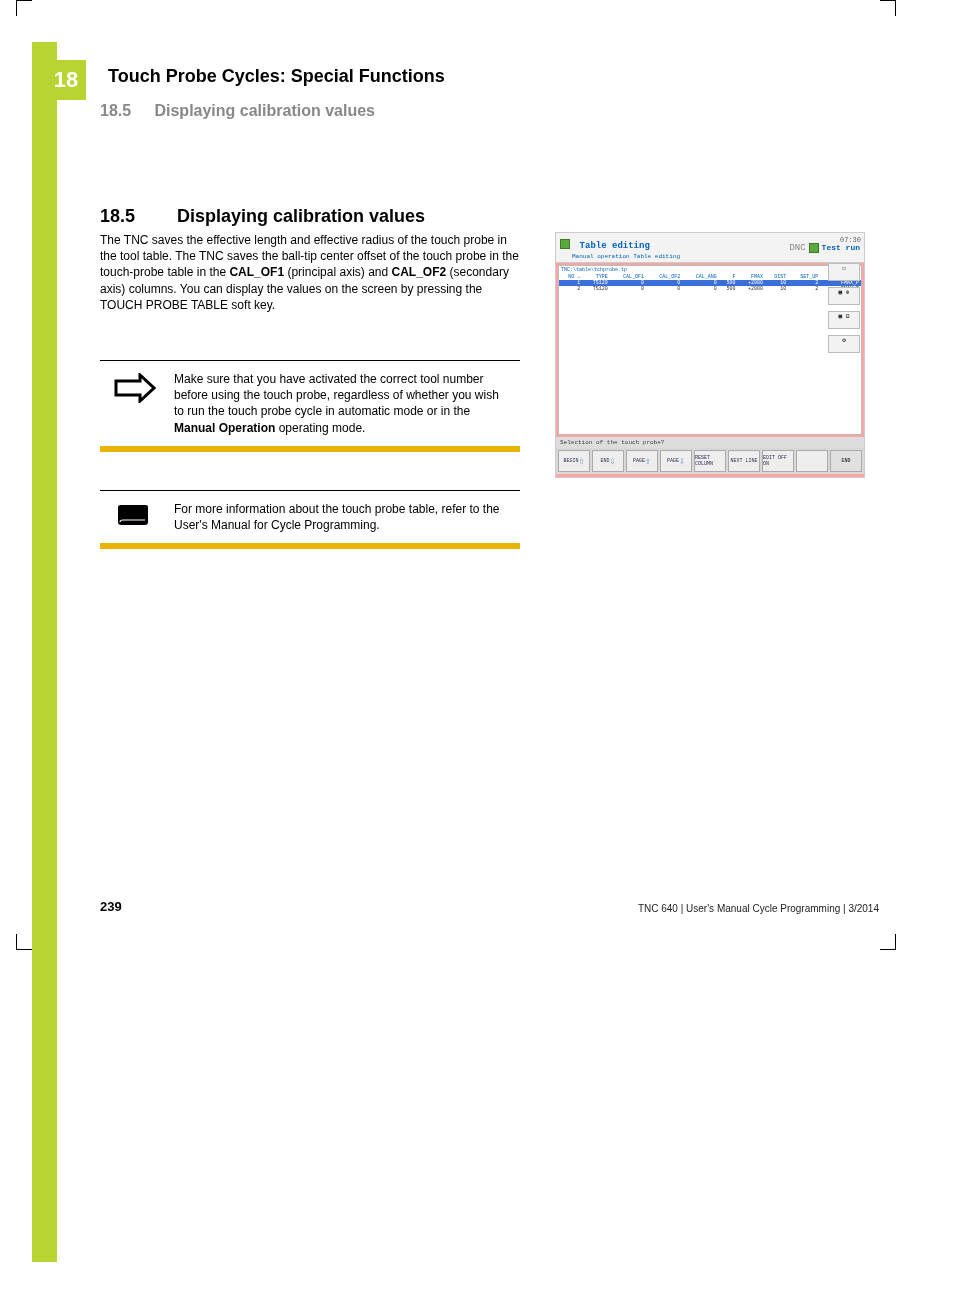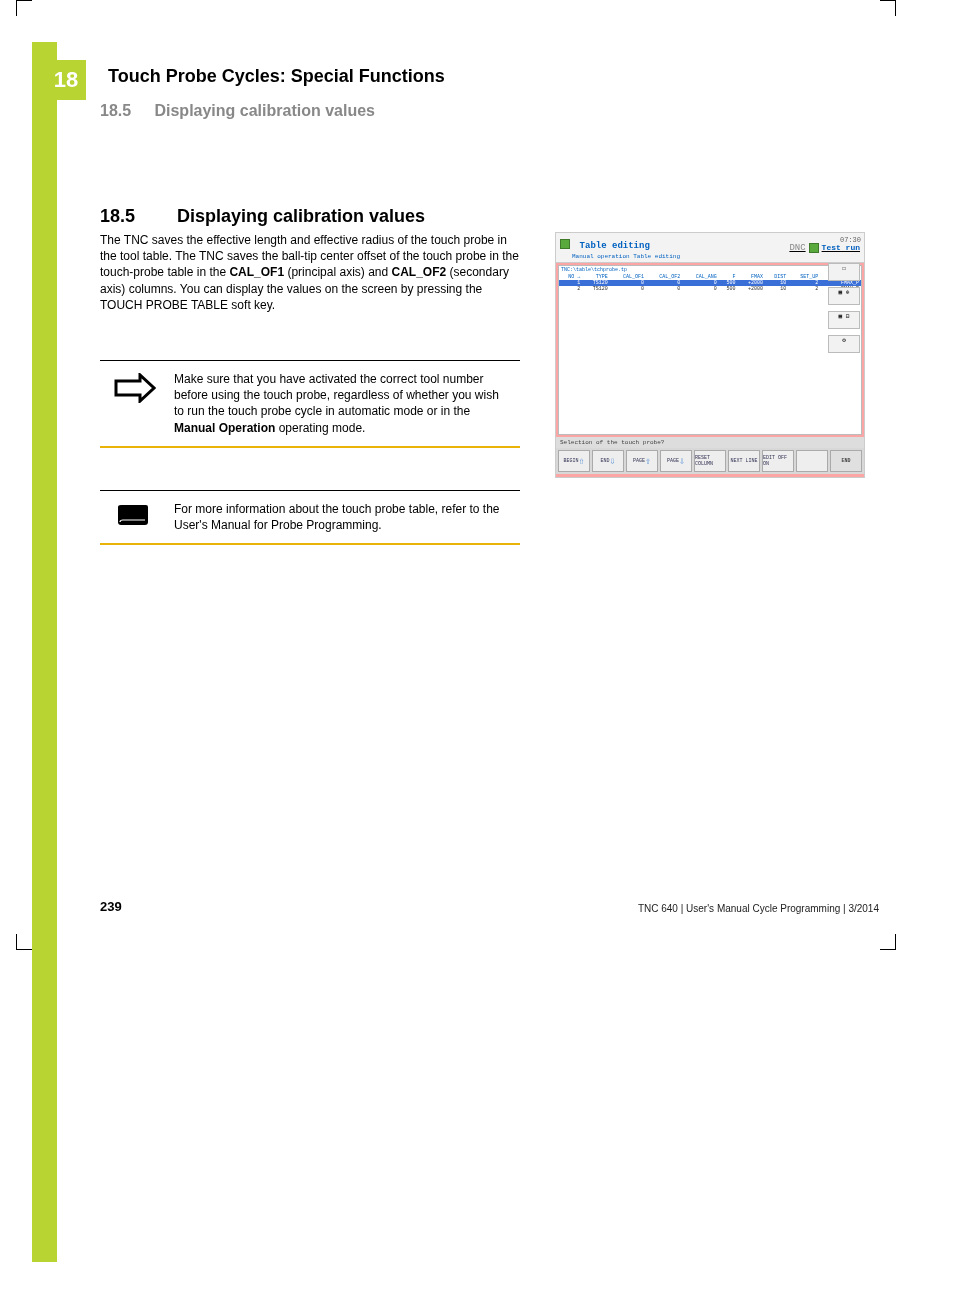"DNC" .sc-title-right { text-decoration: underline -> none }
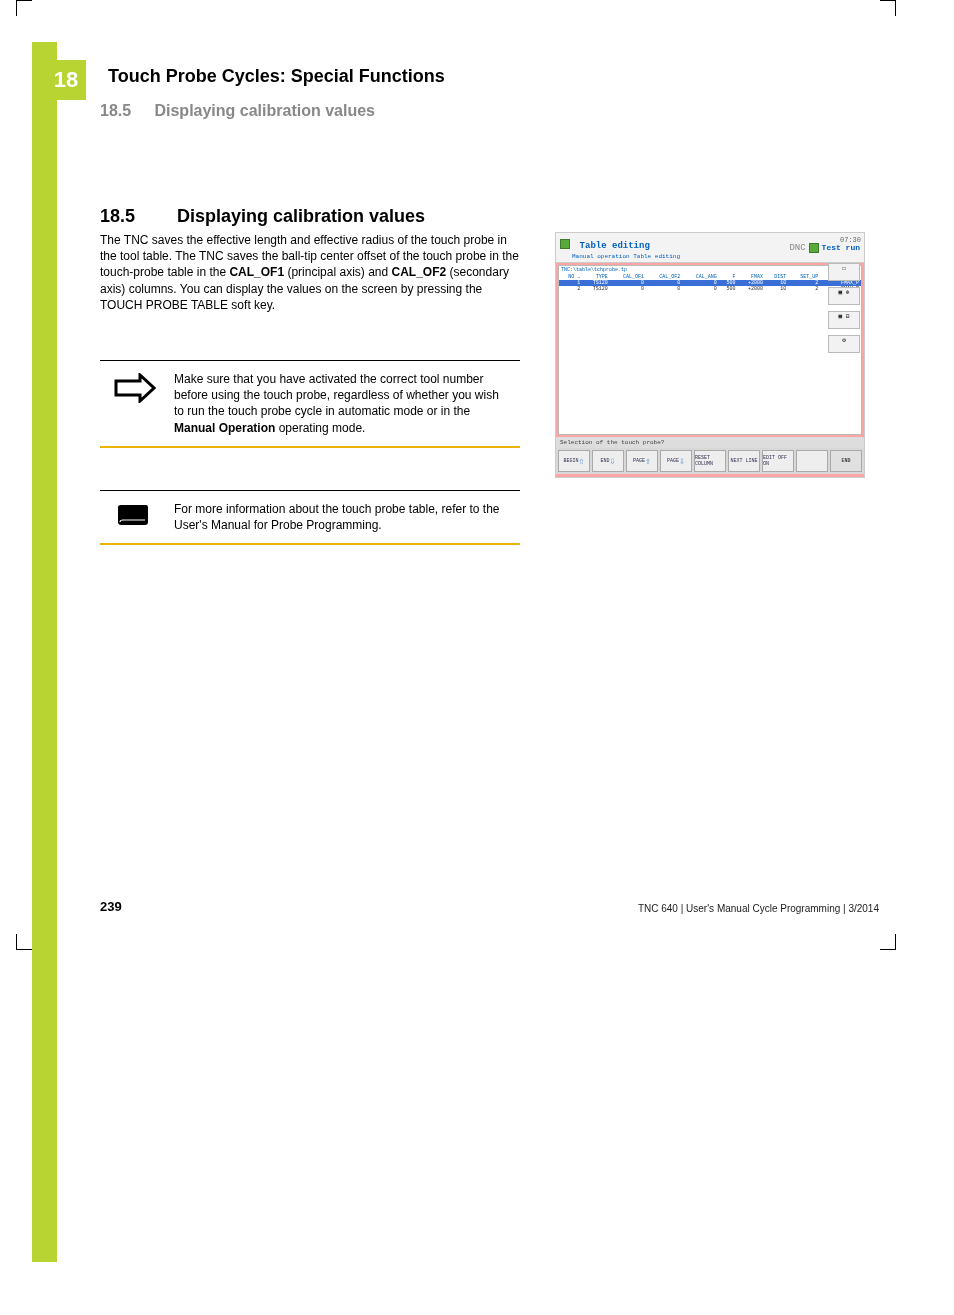"Make sure that you have" .note-box { border-bottom: 2px solid #eab308 -> 6px solid #eab308 }
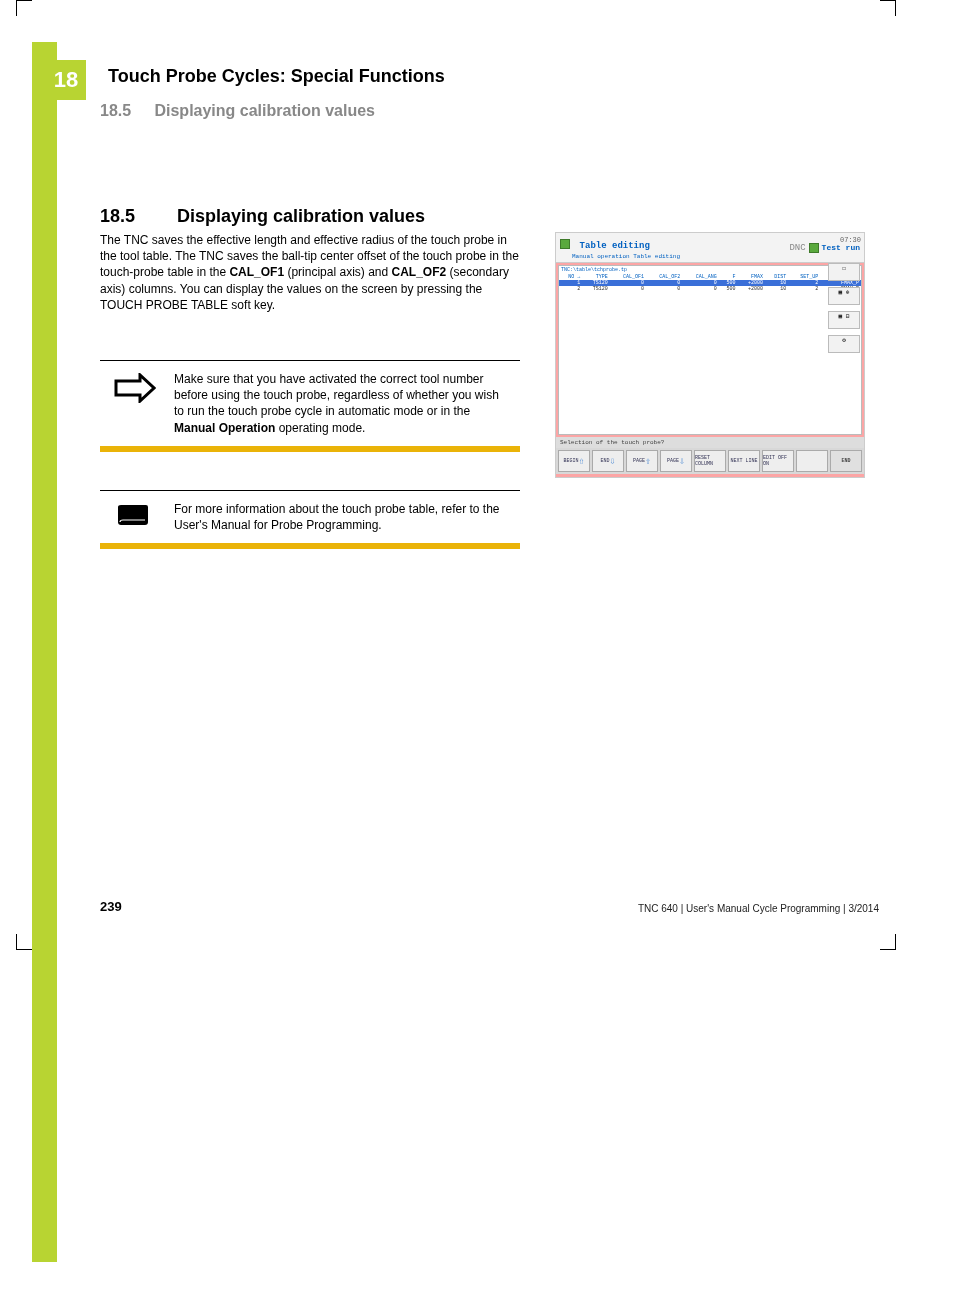"For more information about the" span { text: Probe -> Cycle }
